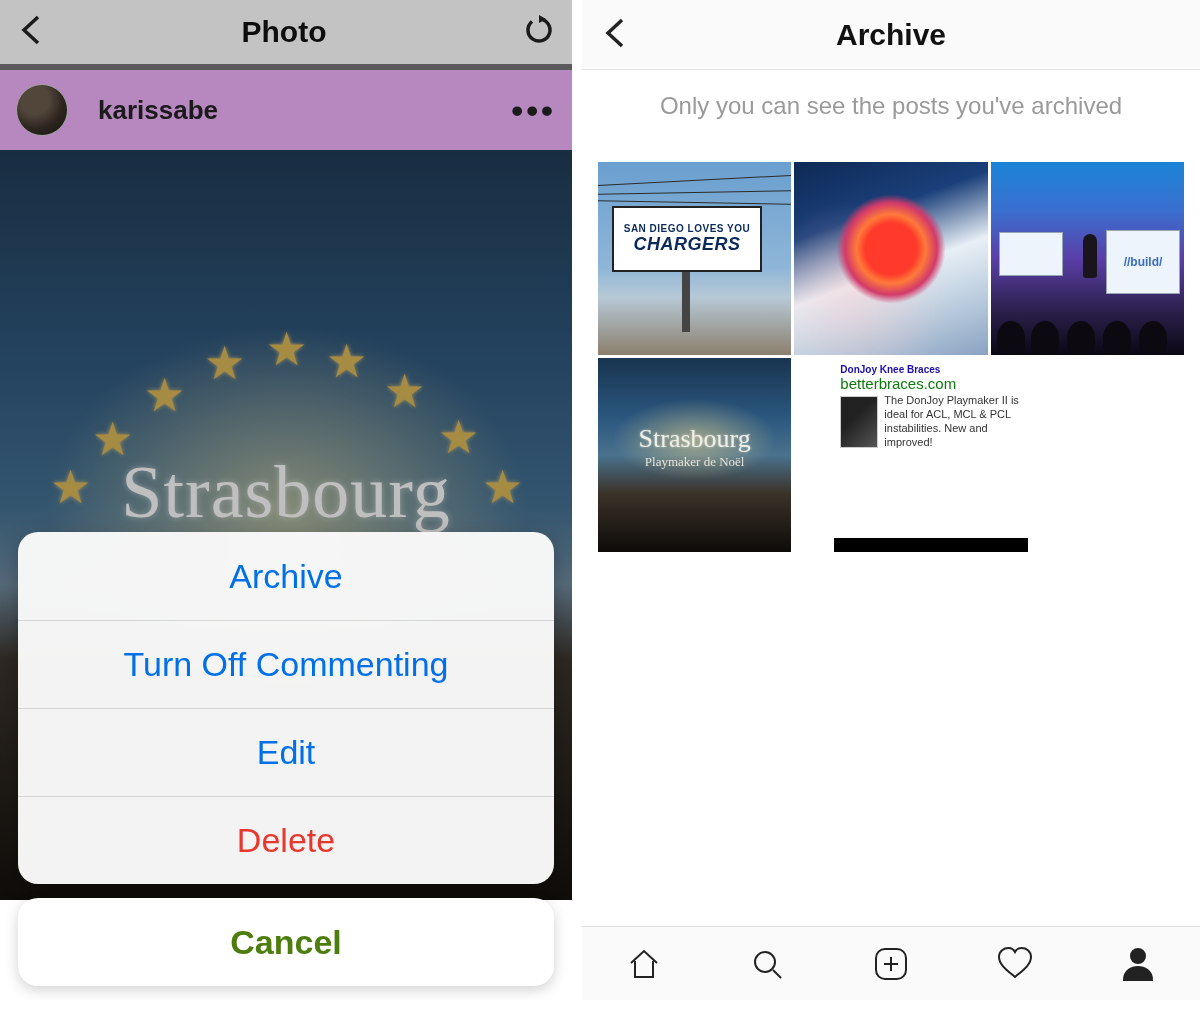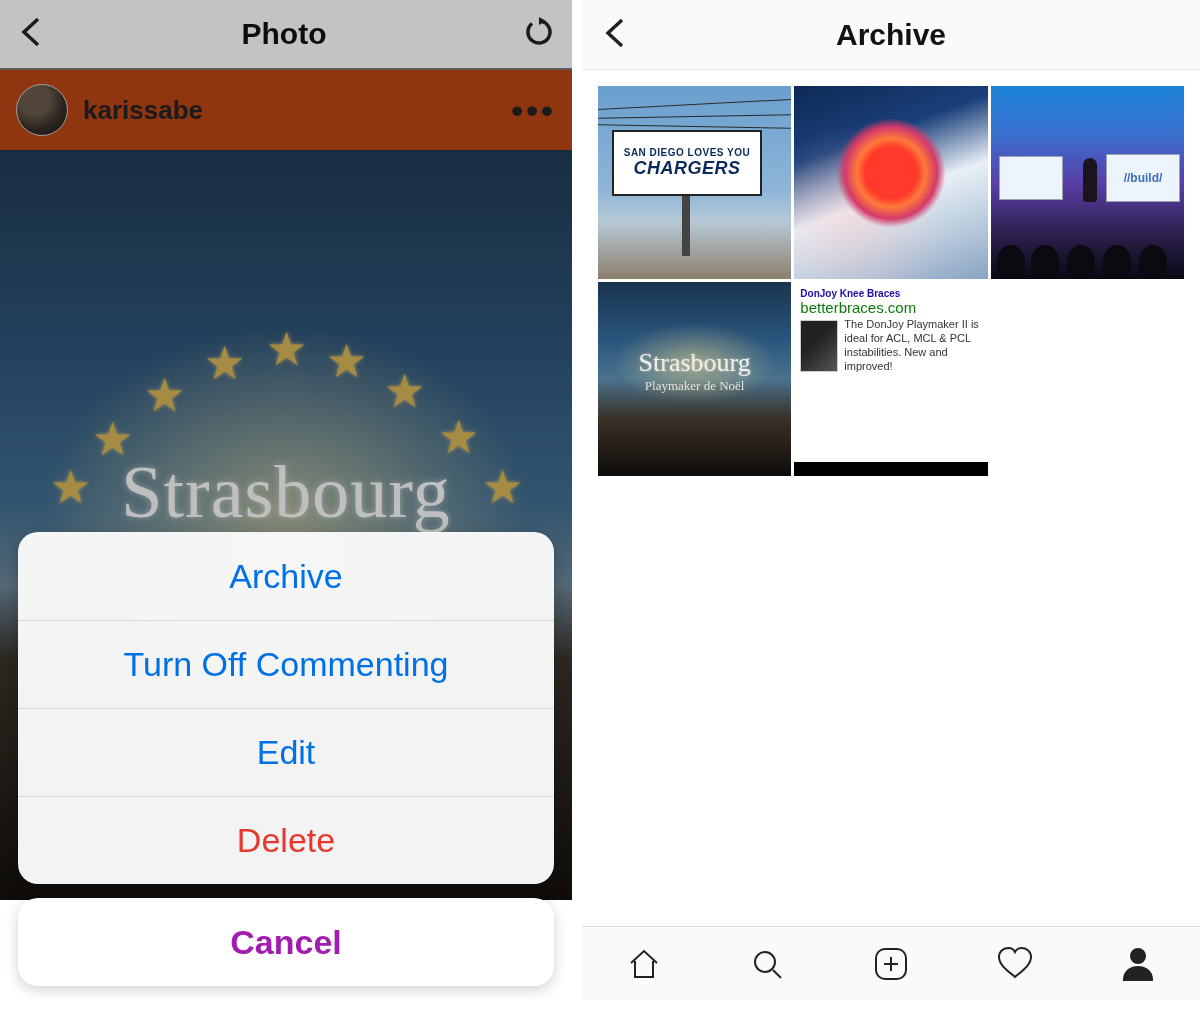"Photo" .topbar { border-bottom: 2px solid #737373 -> 6px solid #737373 }
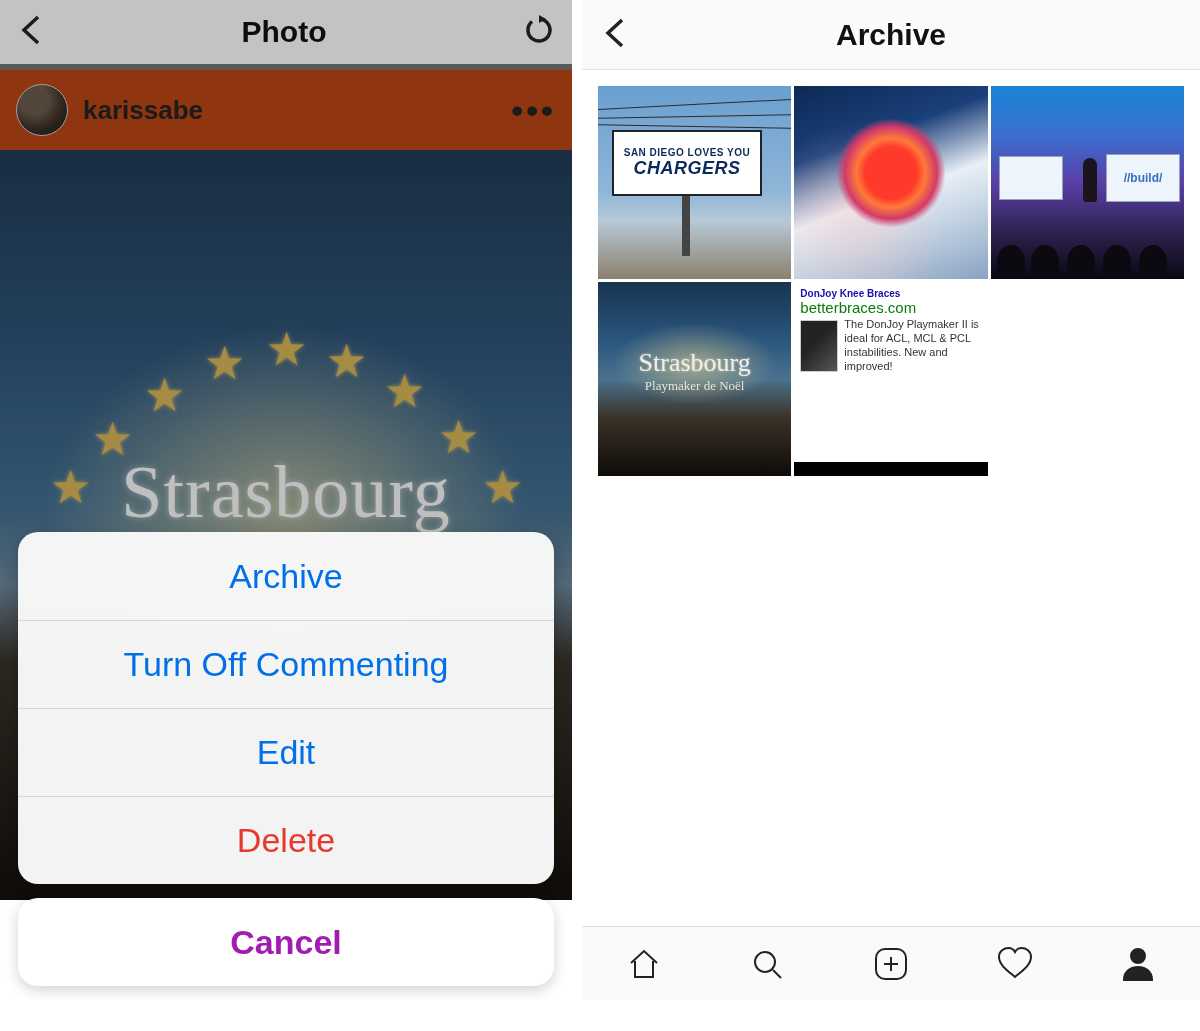"karissabe" .user-row { background: #c2410c -> #f0abfc; gap: 15px -> 30px }
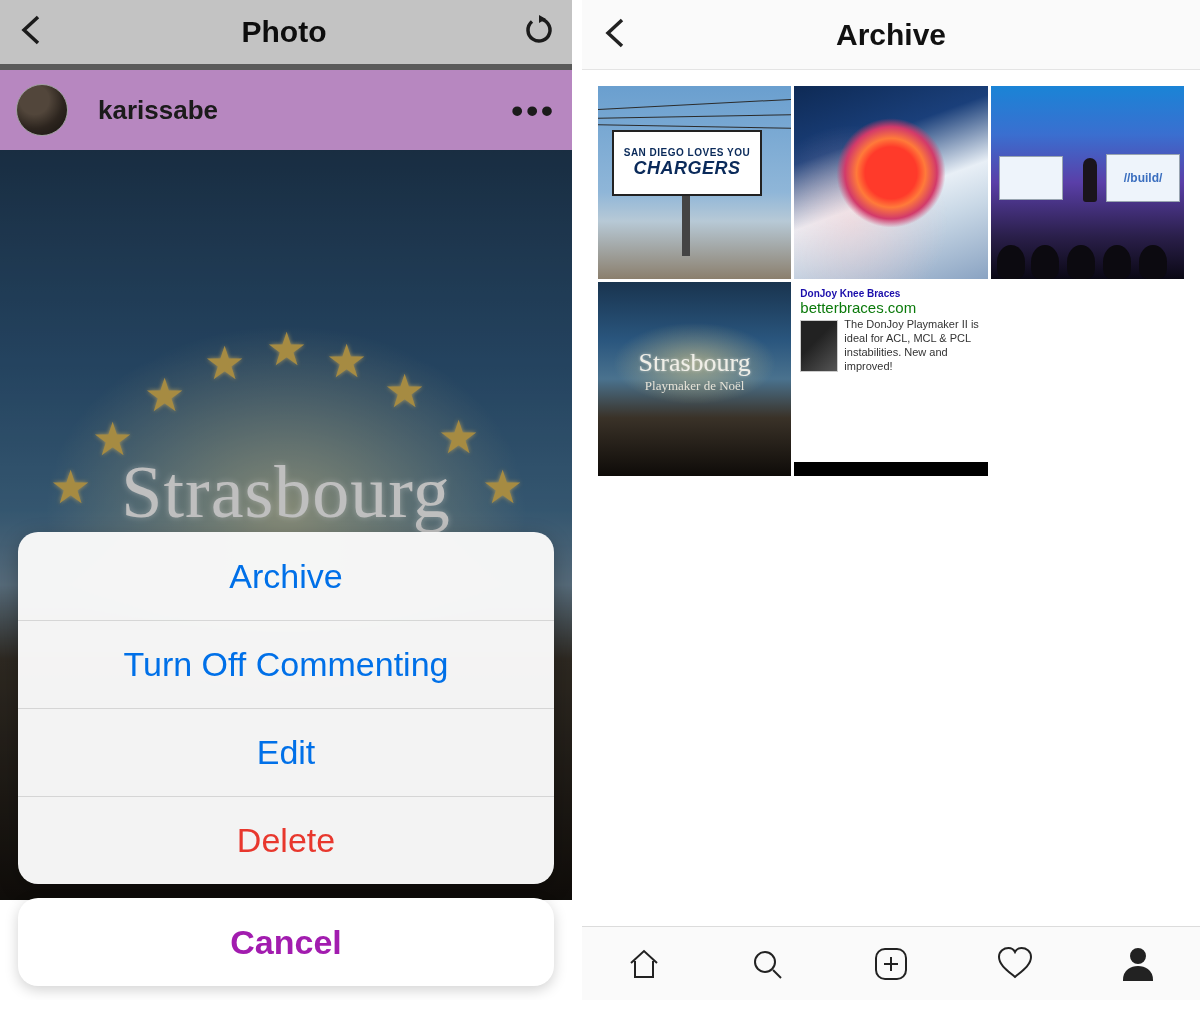"Only you can see the" div.hint { html: none -> <div>Only you can see the posts you've archived</div> }
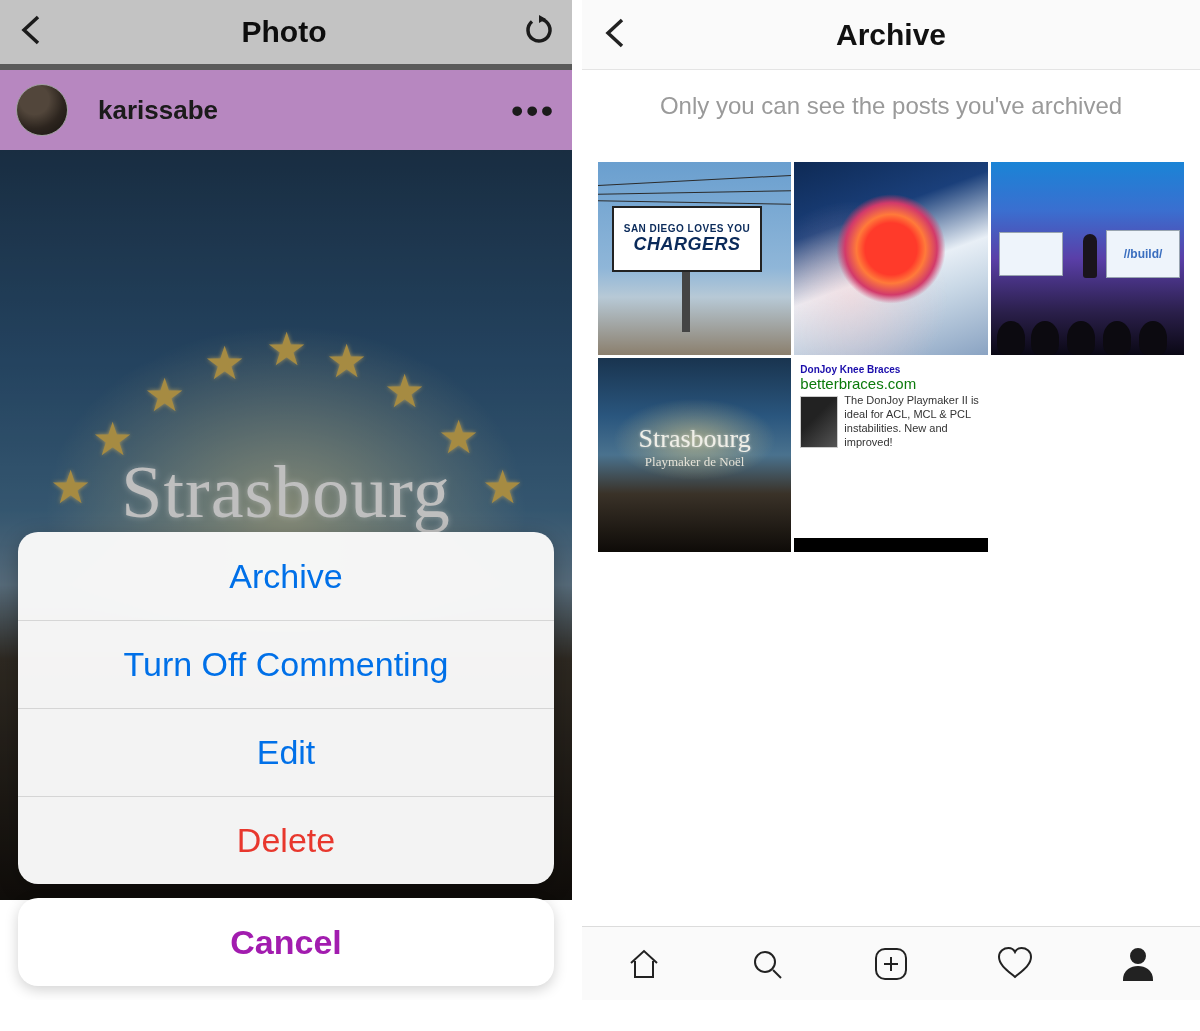"//build/" div.stage-screen { height: 48px -> 64px }
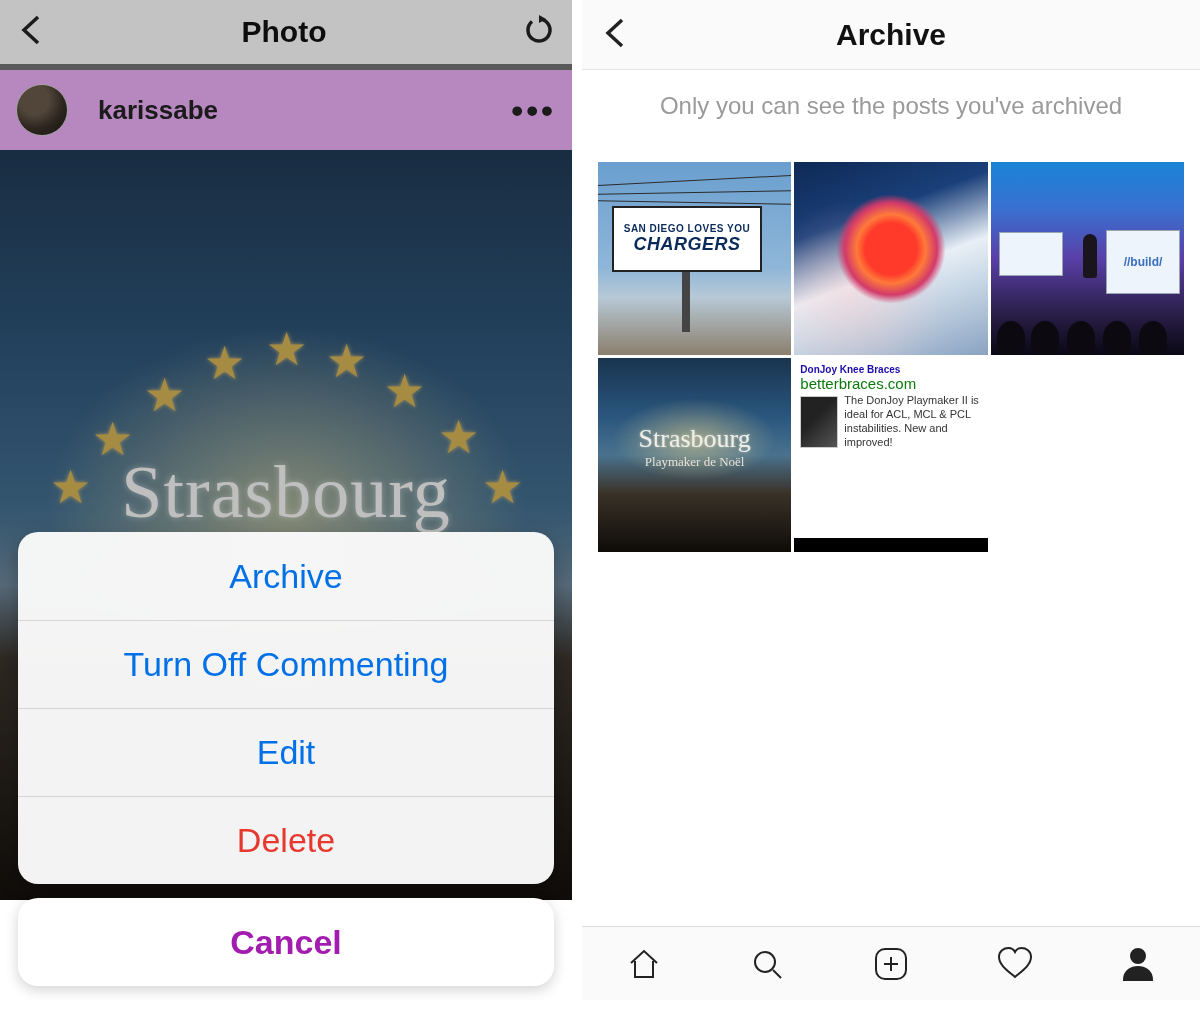"DonJoy Knee Braces" .t5 { margin-left: none -> 40px }
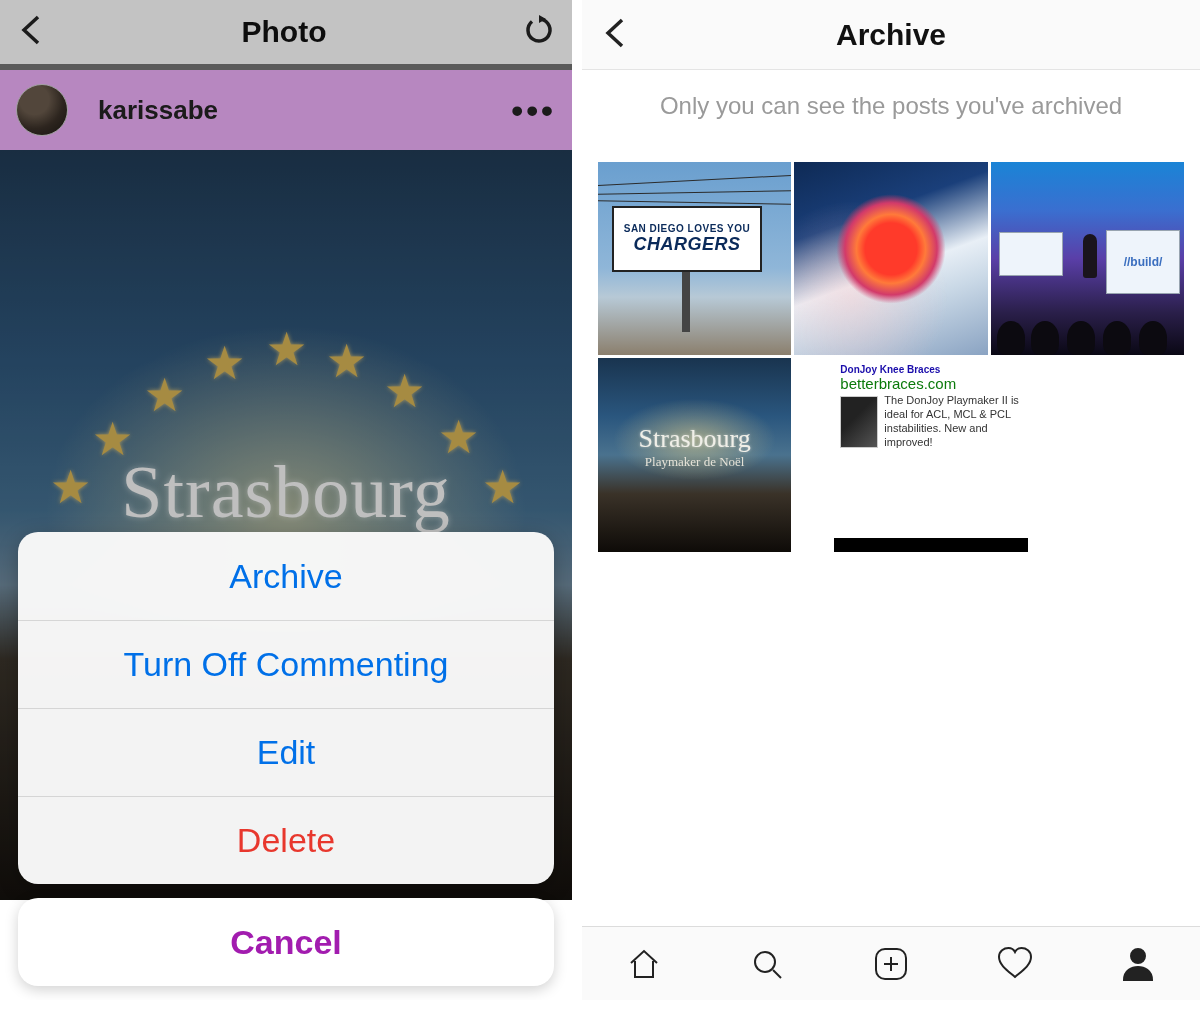"Cancel" .cancel-sheet { color: #a21caf -> #4d7c0f }
